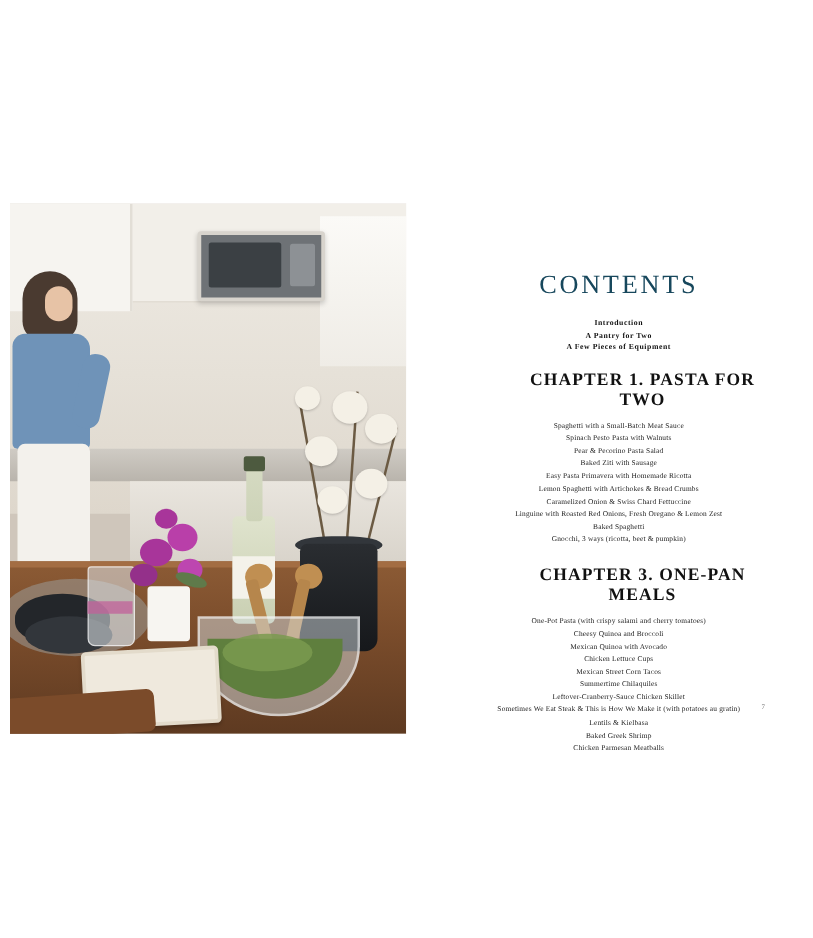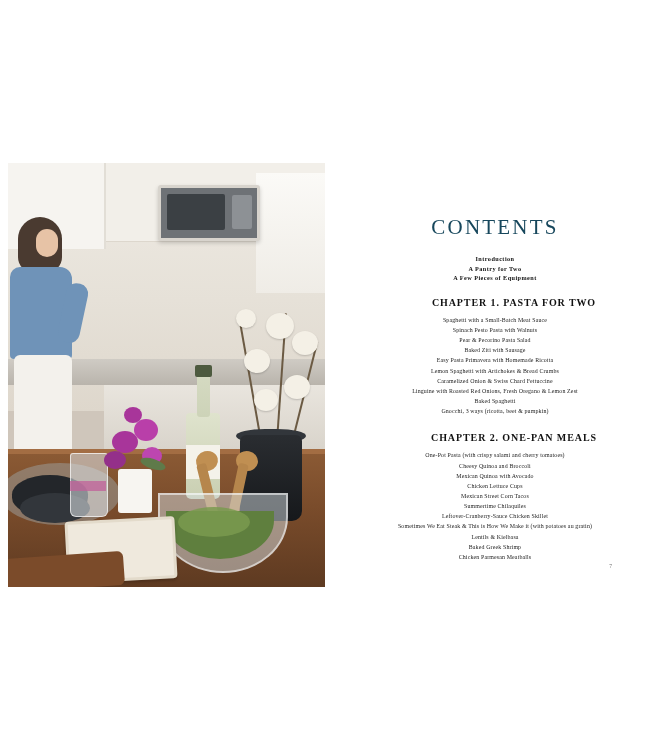"CHAPTER 1. PASTA FOR TWO" .chapter-head { font-size: 10px -> 14px }
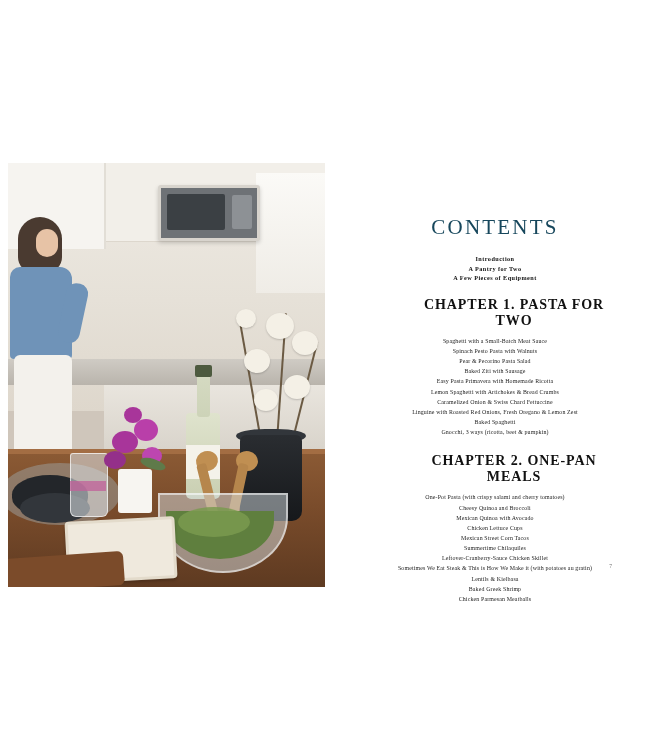"CHAPTER 2. ONE-PAN MEALS" div.chapter-head { text: 2 -> 3 }
